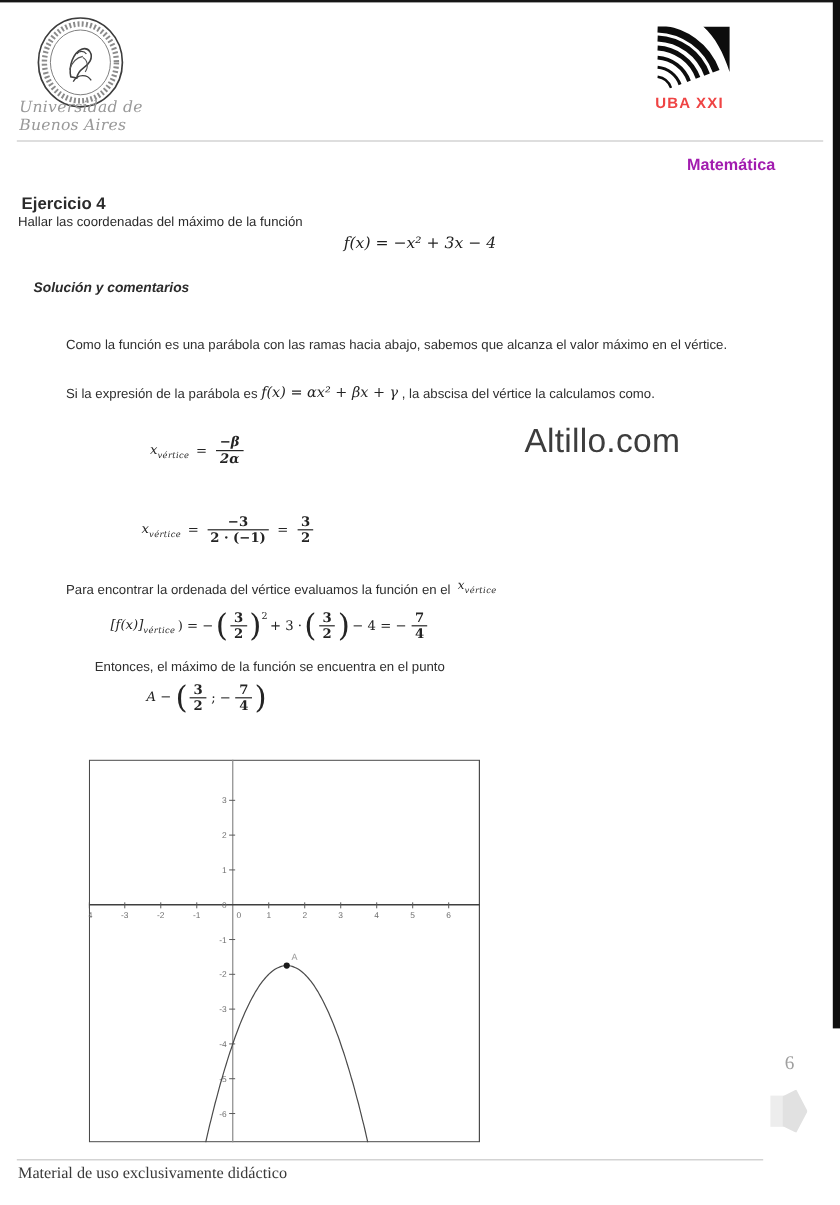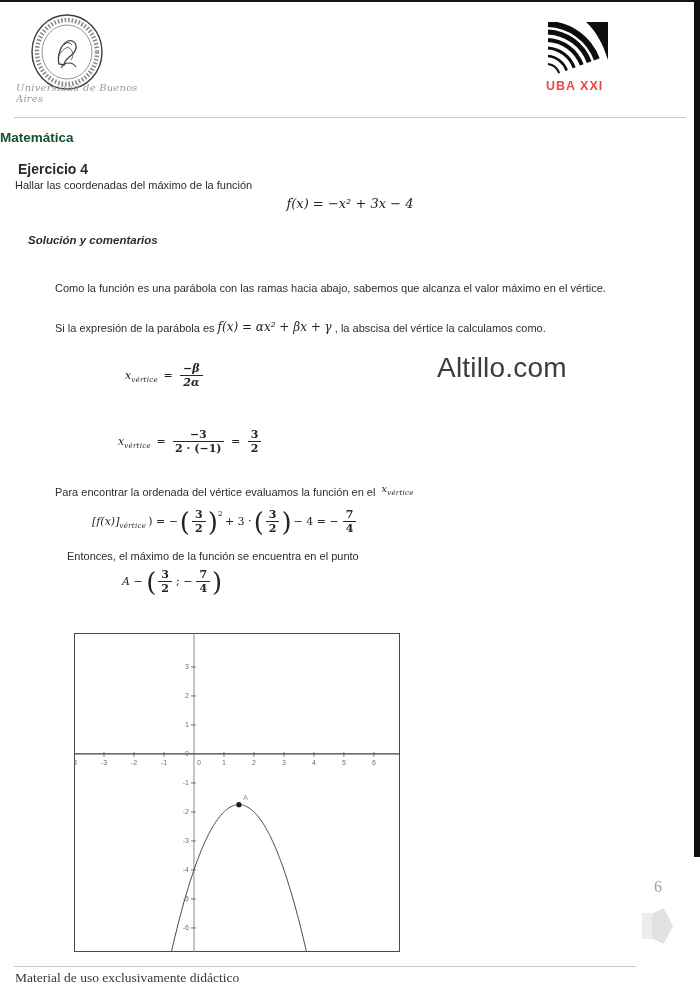"Universidad de Buenos Aires" .seal-script { font-size: 10px -> 13px }
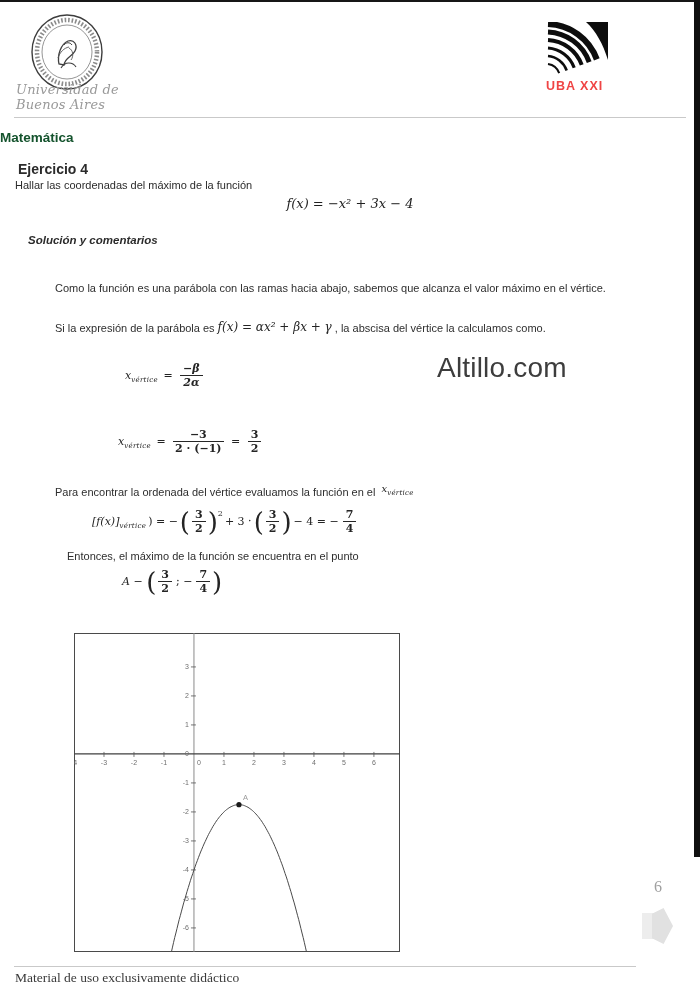"Matemática" .doc-title { color: #14532d -> #a21caf; text-align: left -> right }
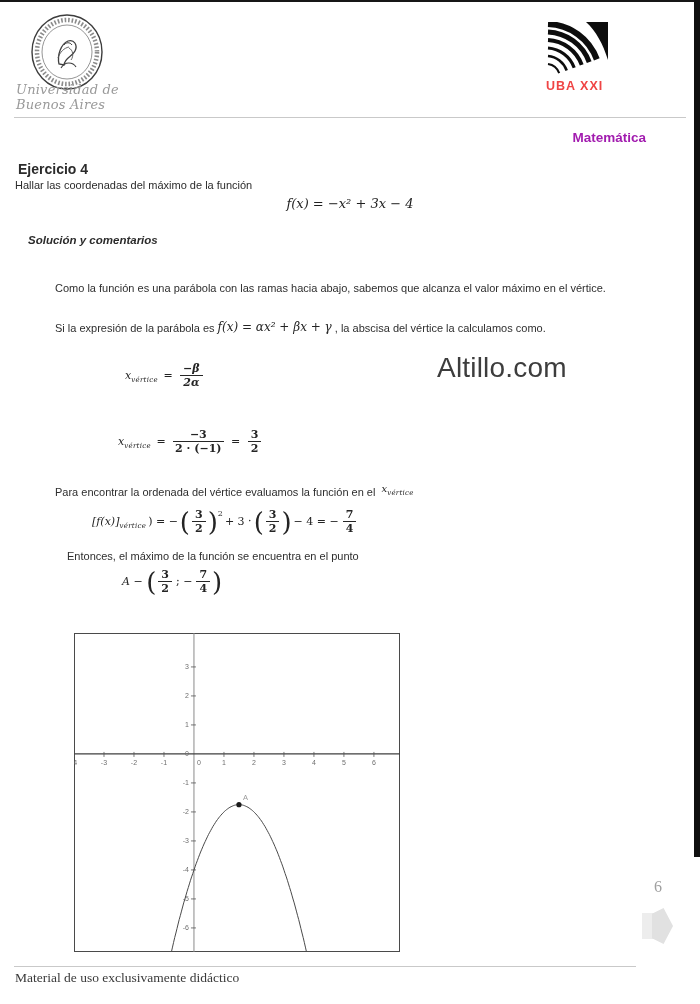"Entonces, el máximo de la" .p5 { left: 55px -> 67px }
